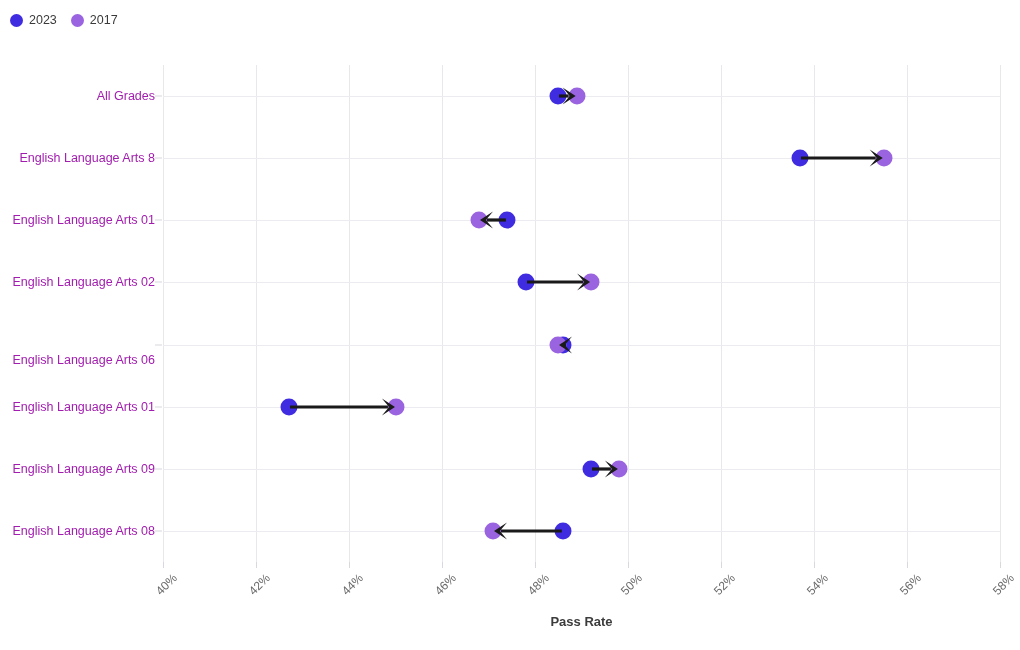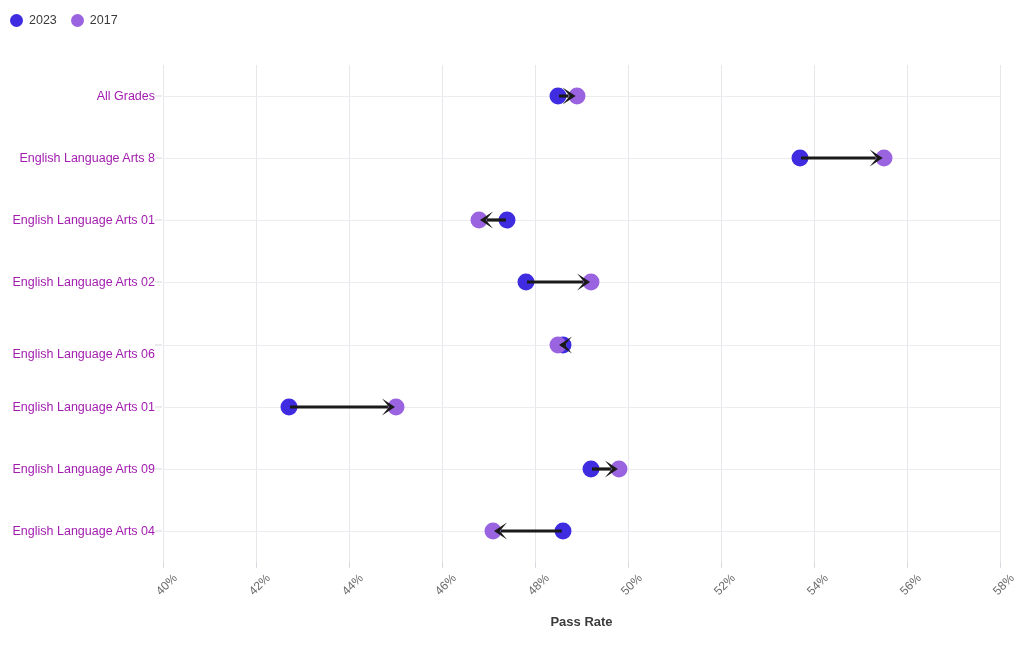"English Language Arts 06" div.ylabel { top: 289px -> 295px }
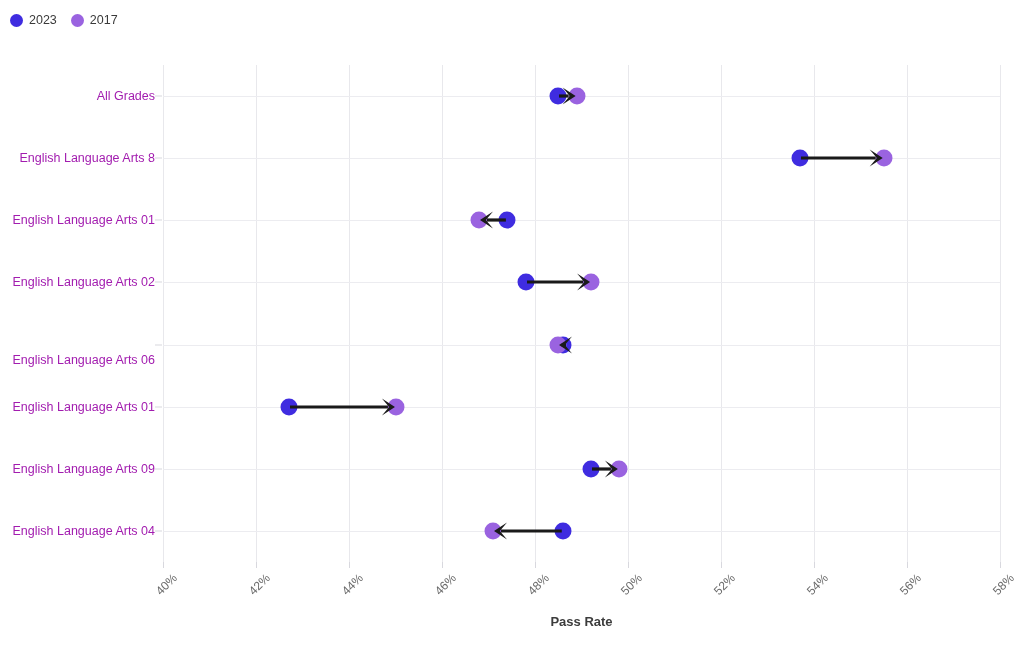"English Language Arts 04" div.ylabel { text: 04 -> 08 }
